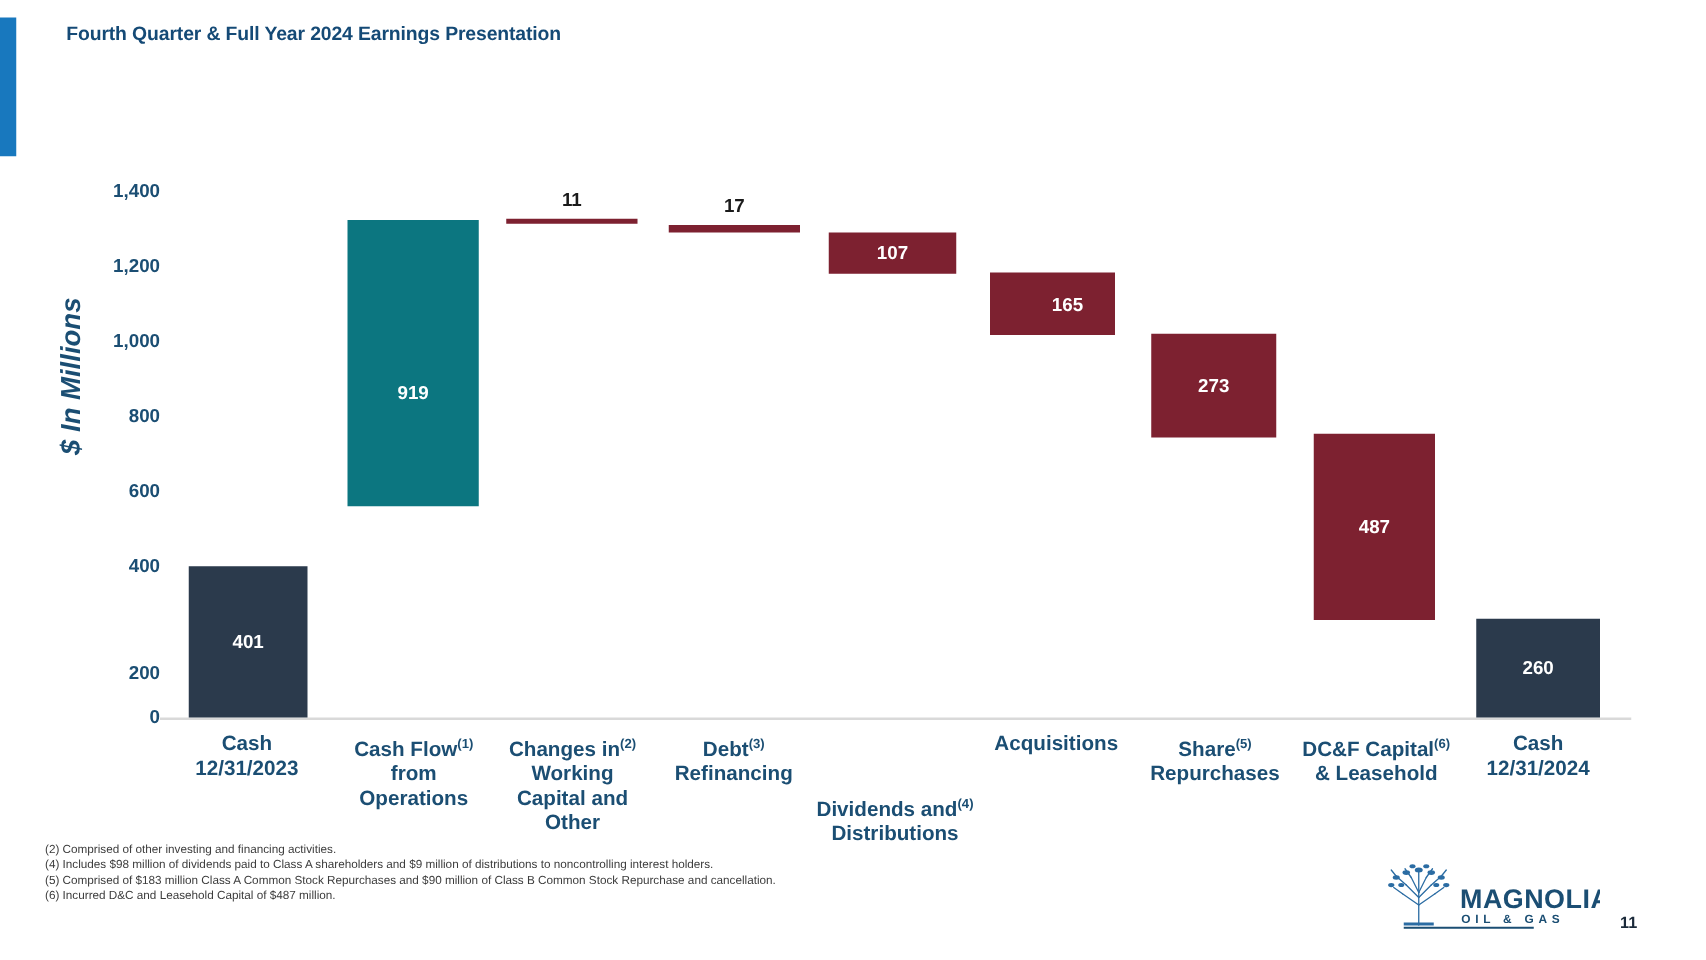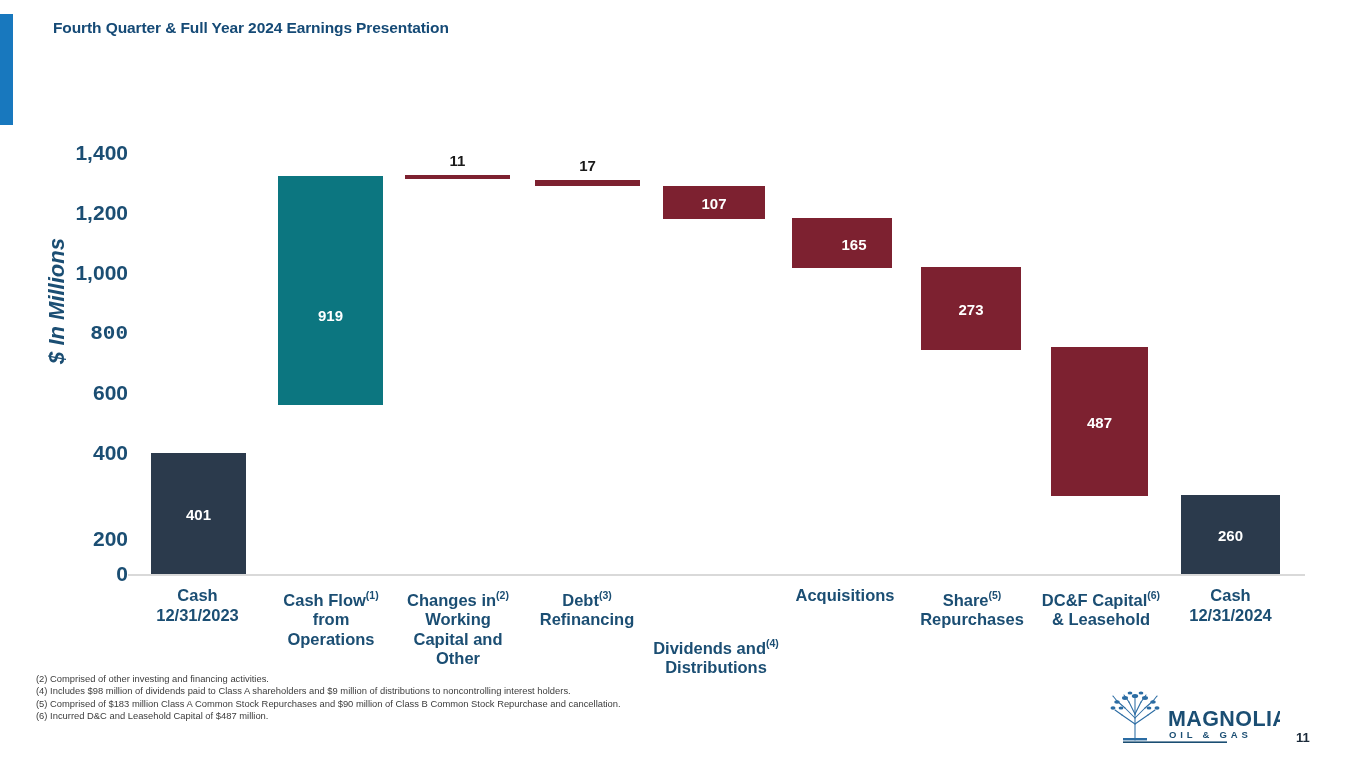"1,400" .ytick { font-size: 21px -> 15px }
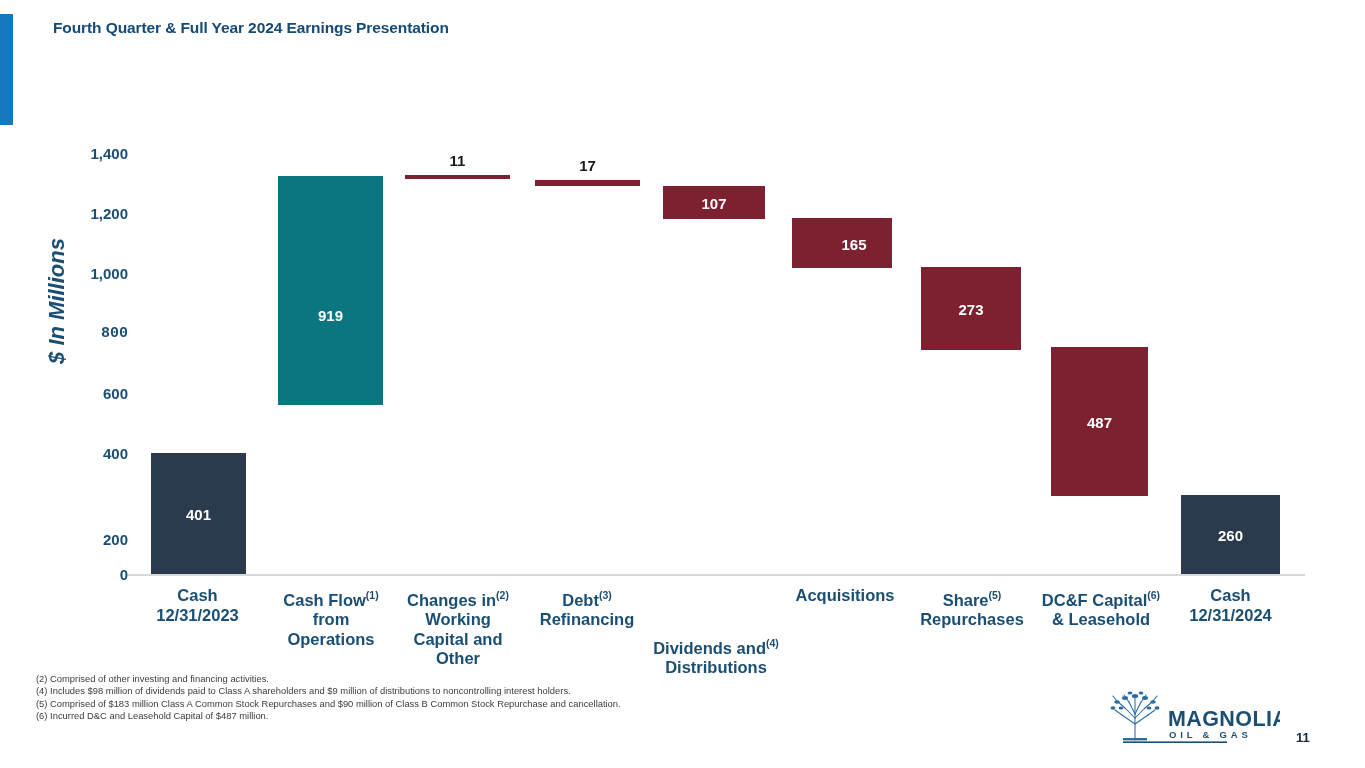"800" div.ytick { font-family: Liberation Mono, monospace -> none }
